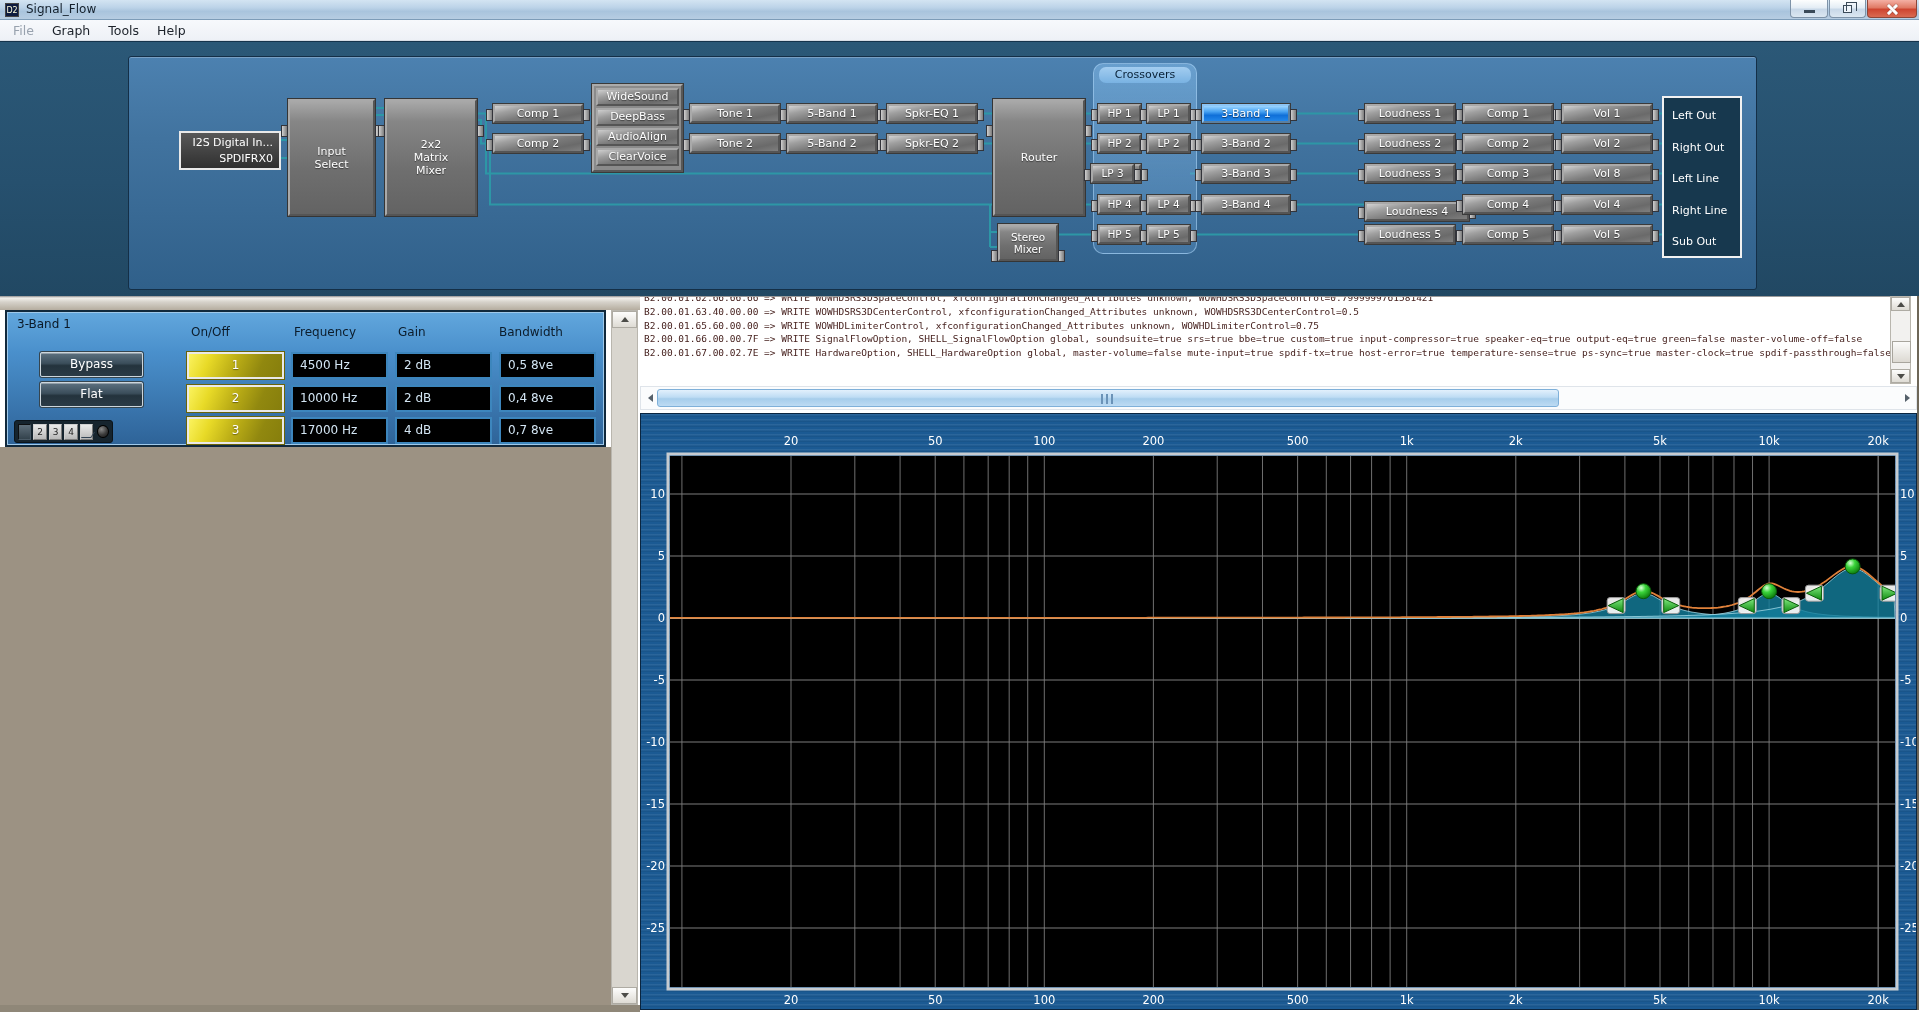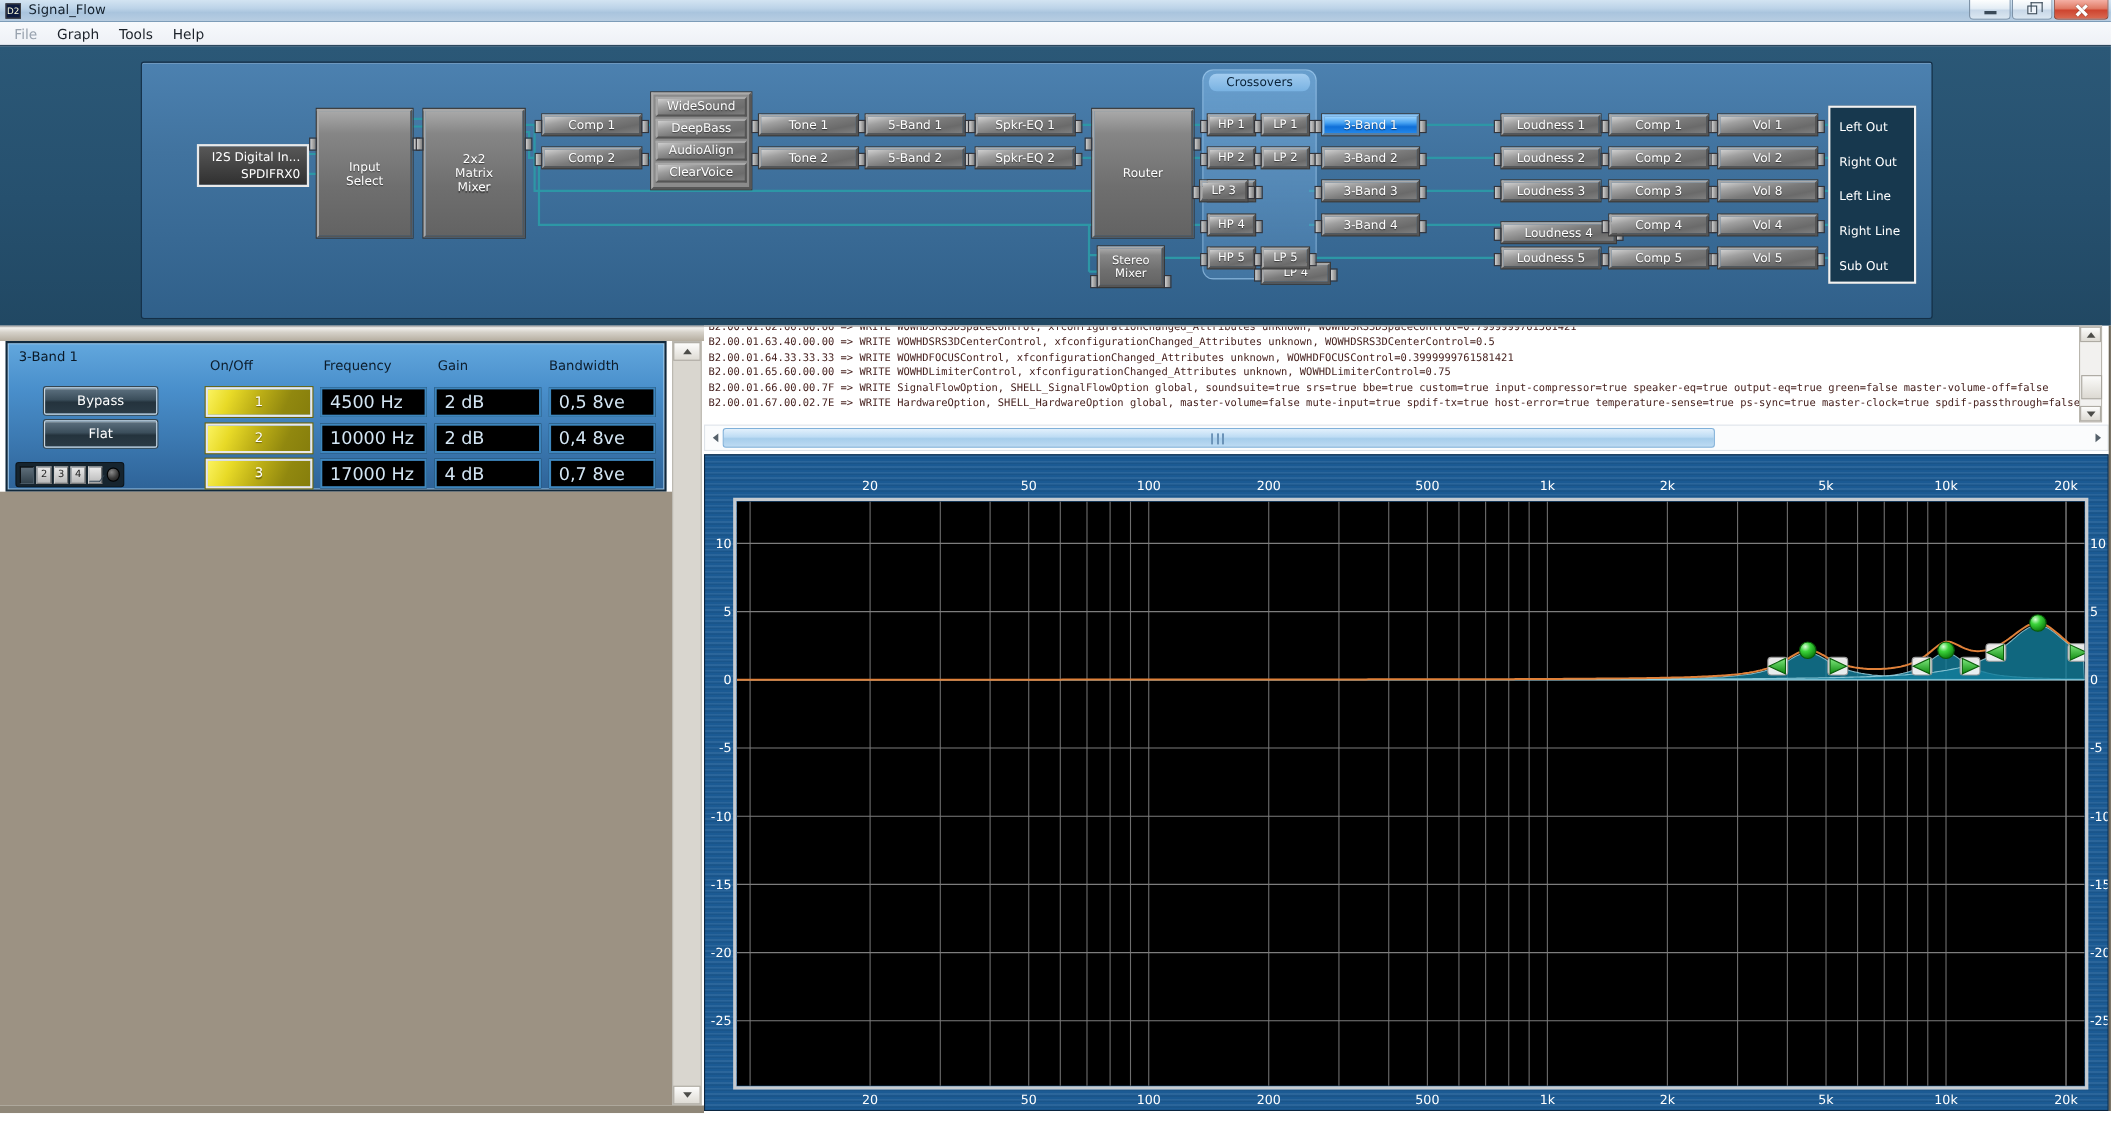"LP 4" div.node { margin-top: 44px -> none; width: 62px -> 43px }
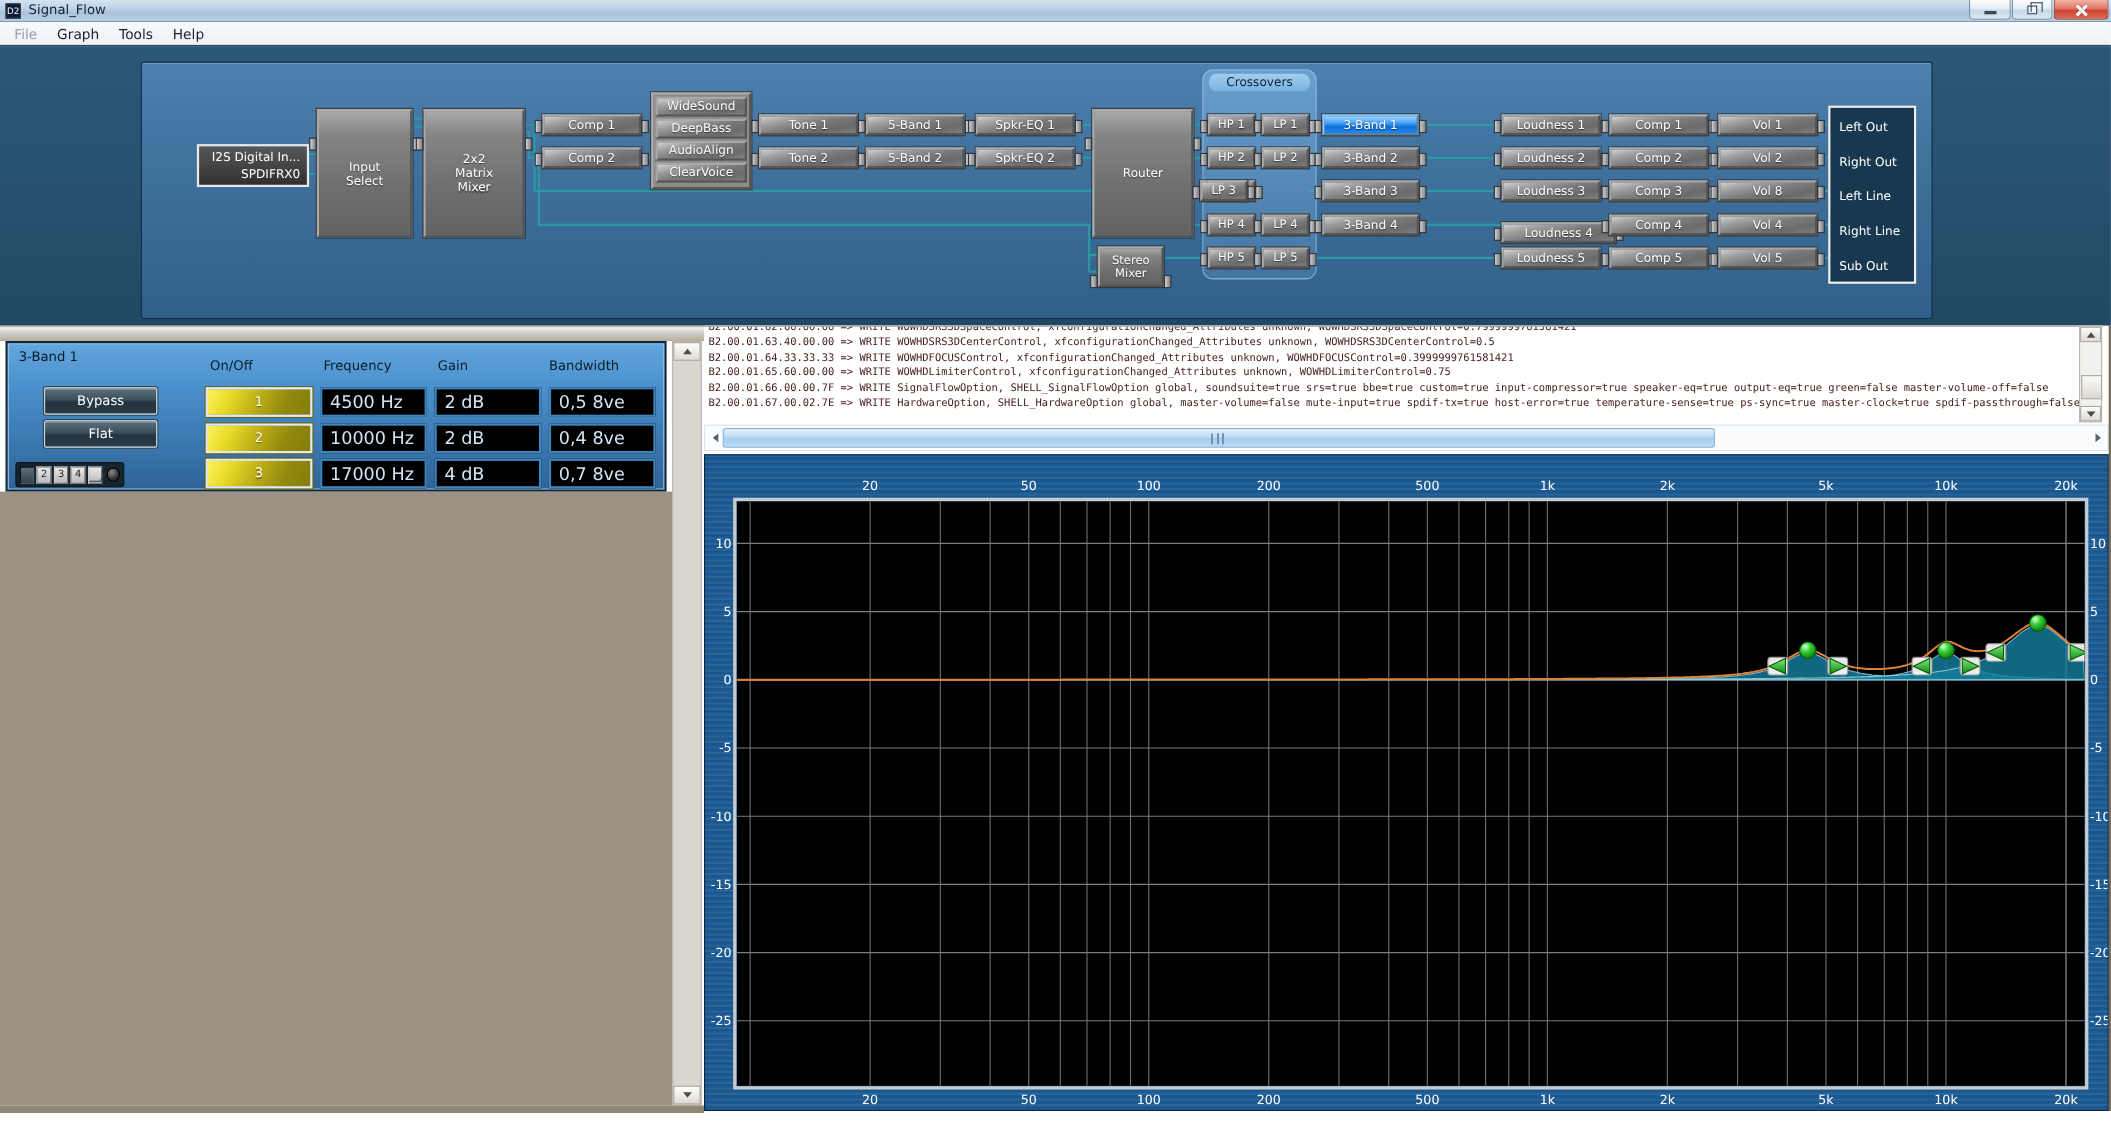"B2.00.01.64.33.33.33 => WRITE" div.log-line { html: <div>B2.00.01.64.33.33.33 =&gt; WRITE WOWHDFOCUSControl, xfconfigurationChanged_Attributes unknown, WOWHDFOCUSControl=0.3999999761581421</div> -> none }
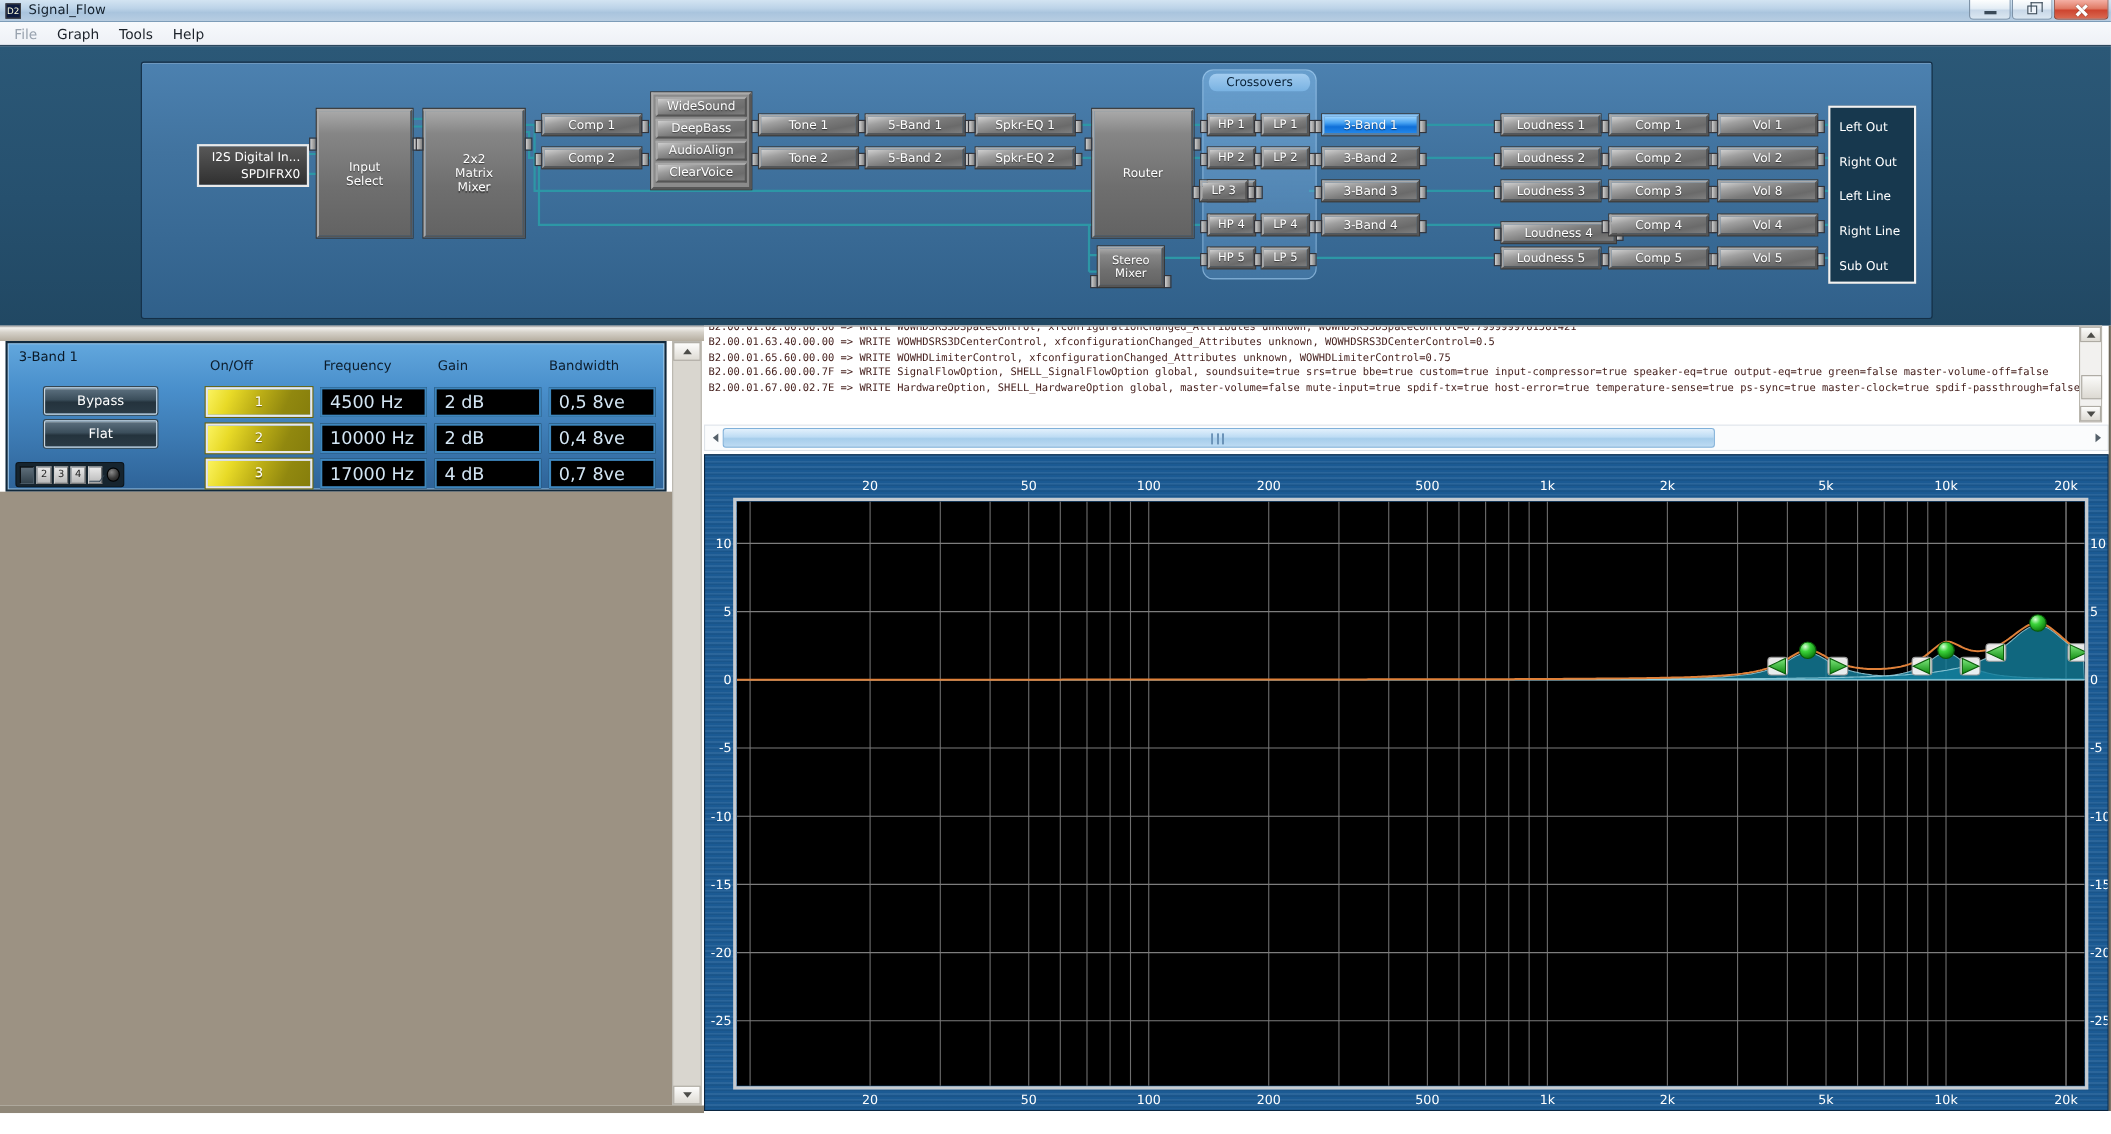"4500 Hz" .vcell { font-size: 16px -> 12px }
